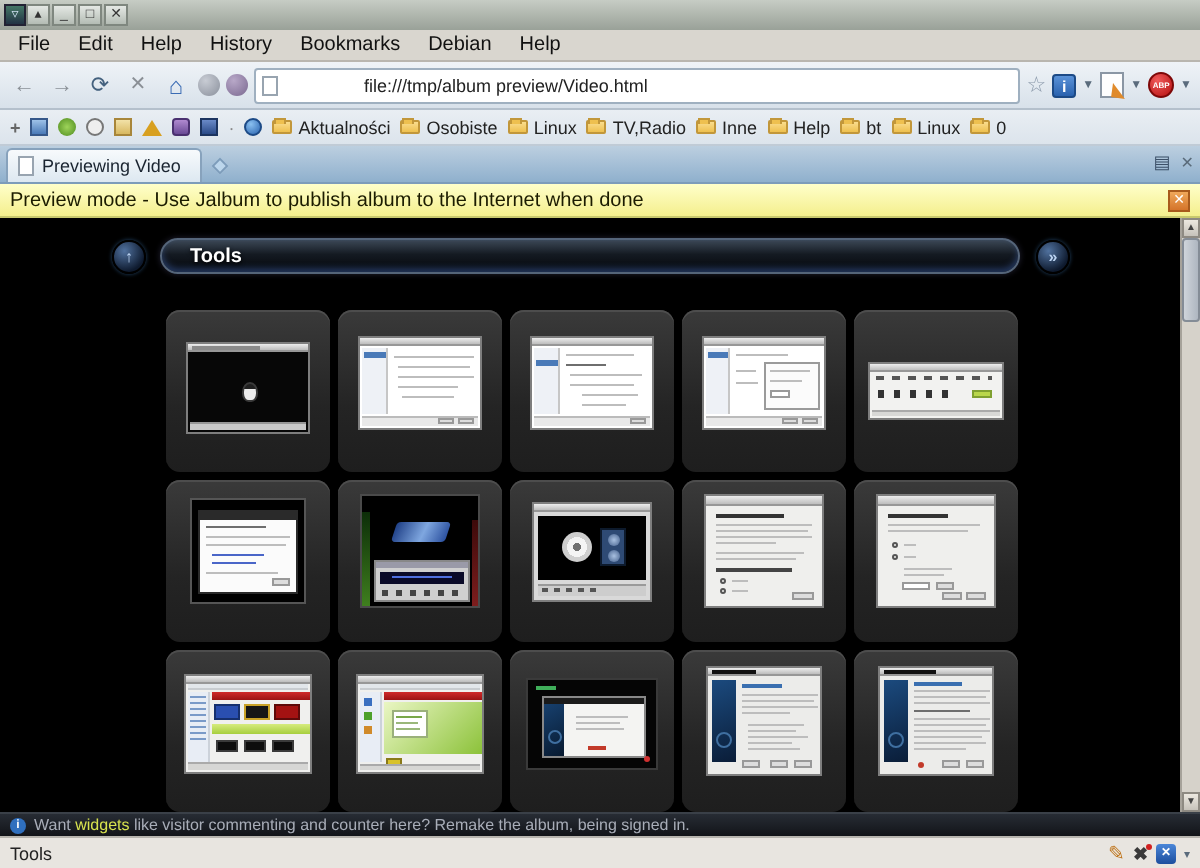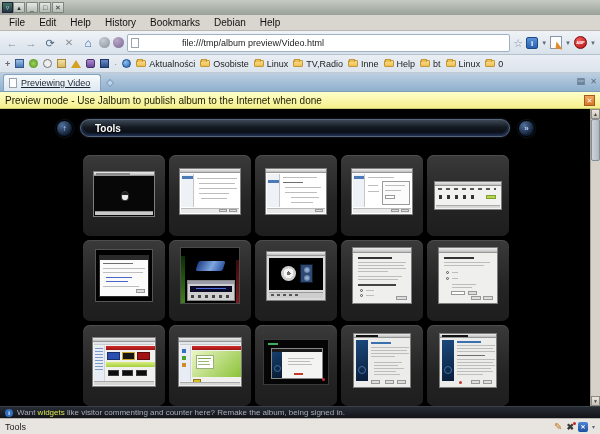"Previewing Video" .tab { text-decoration: underline -> none }
